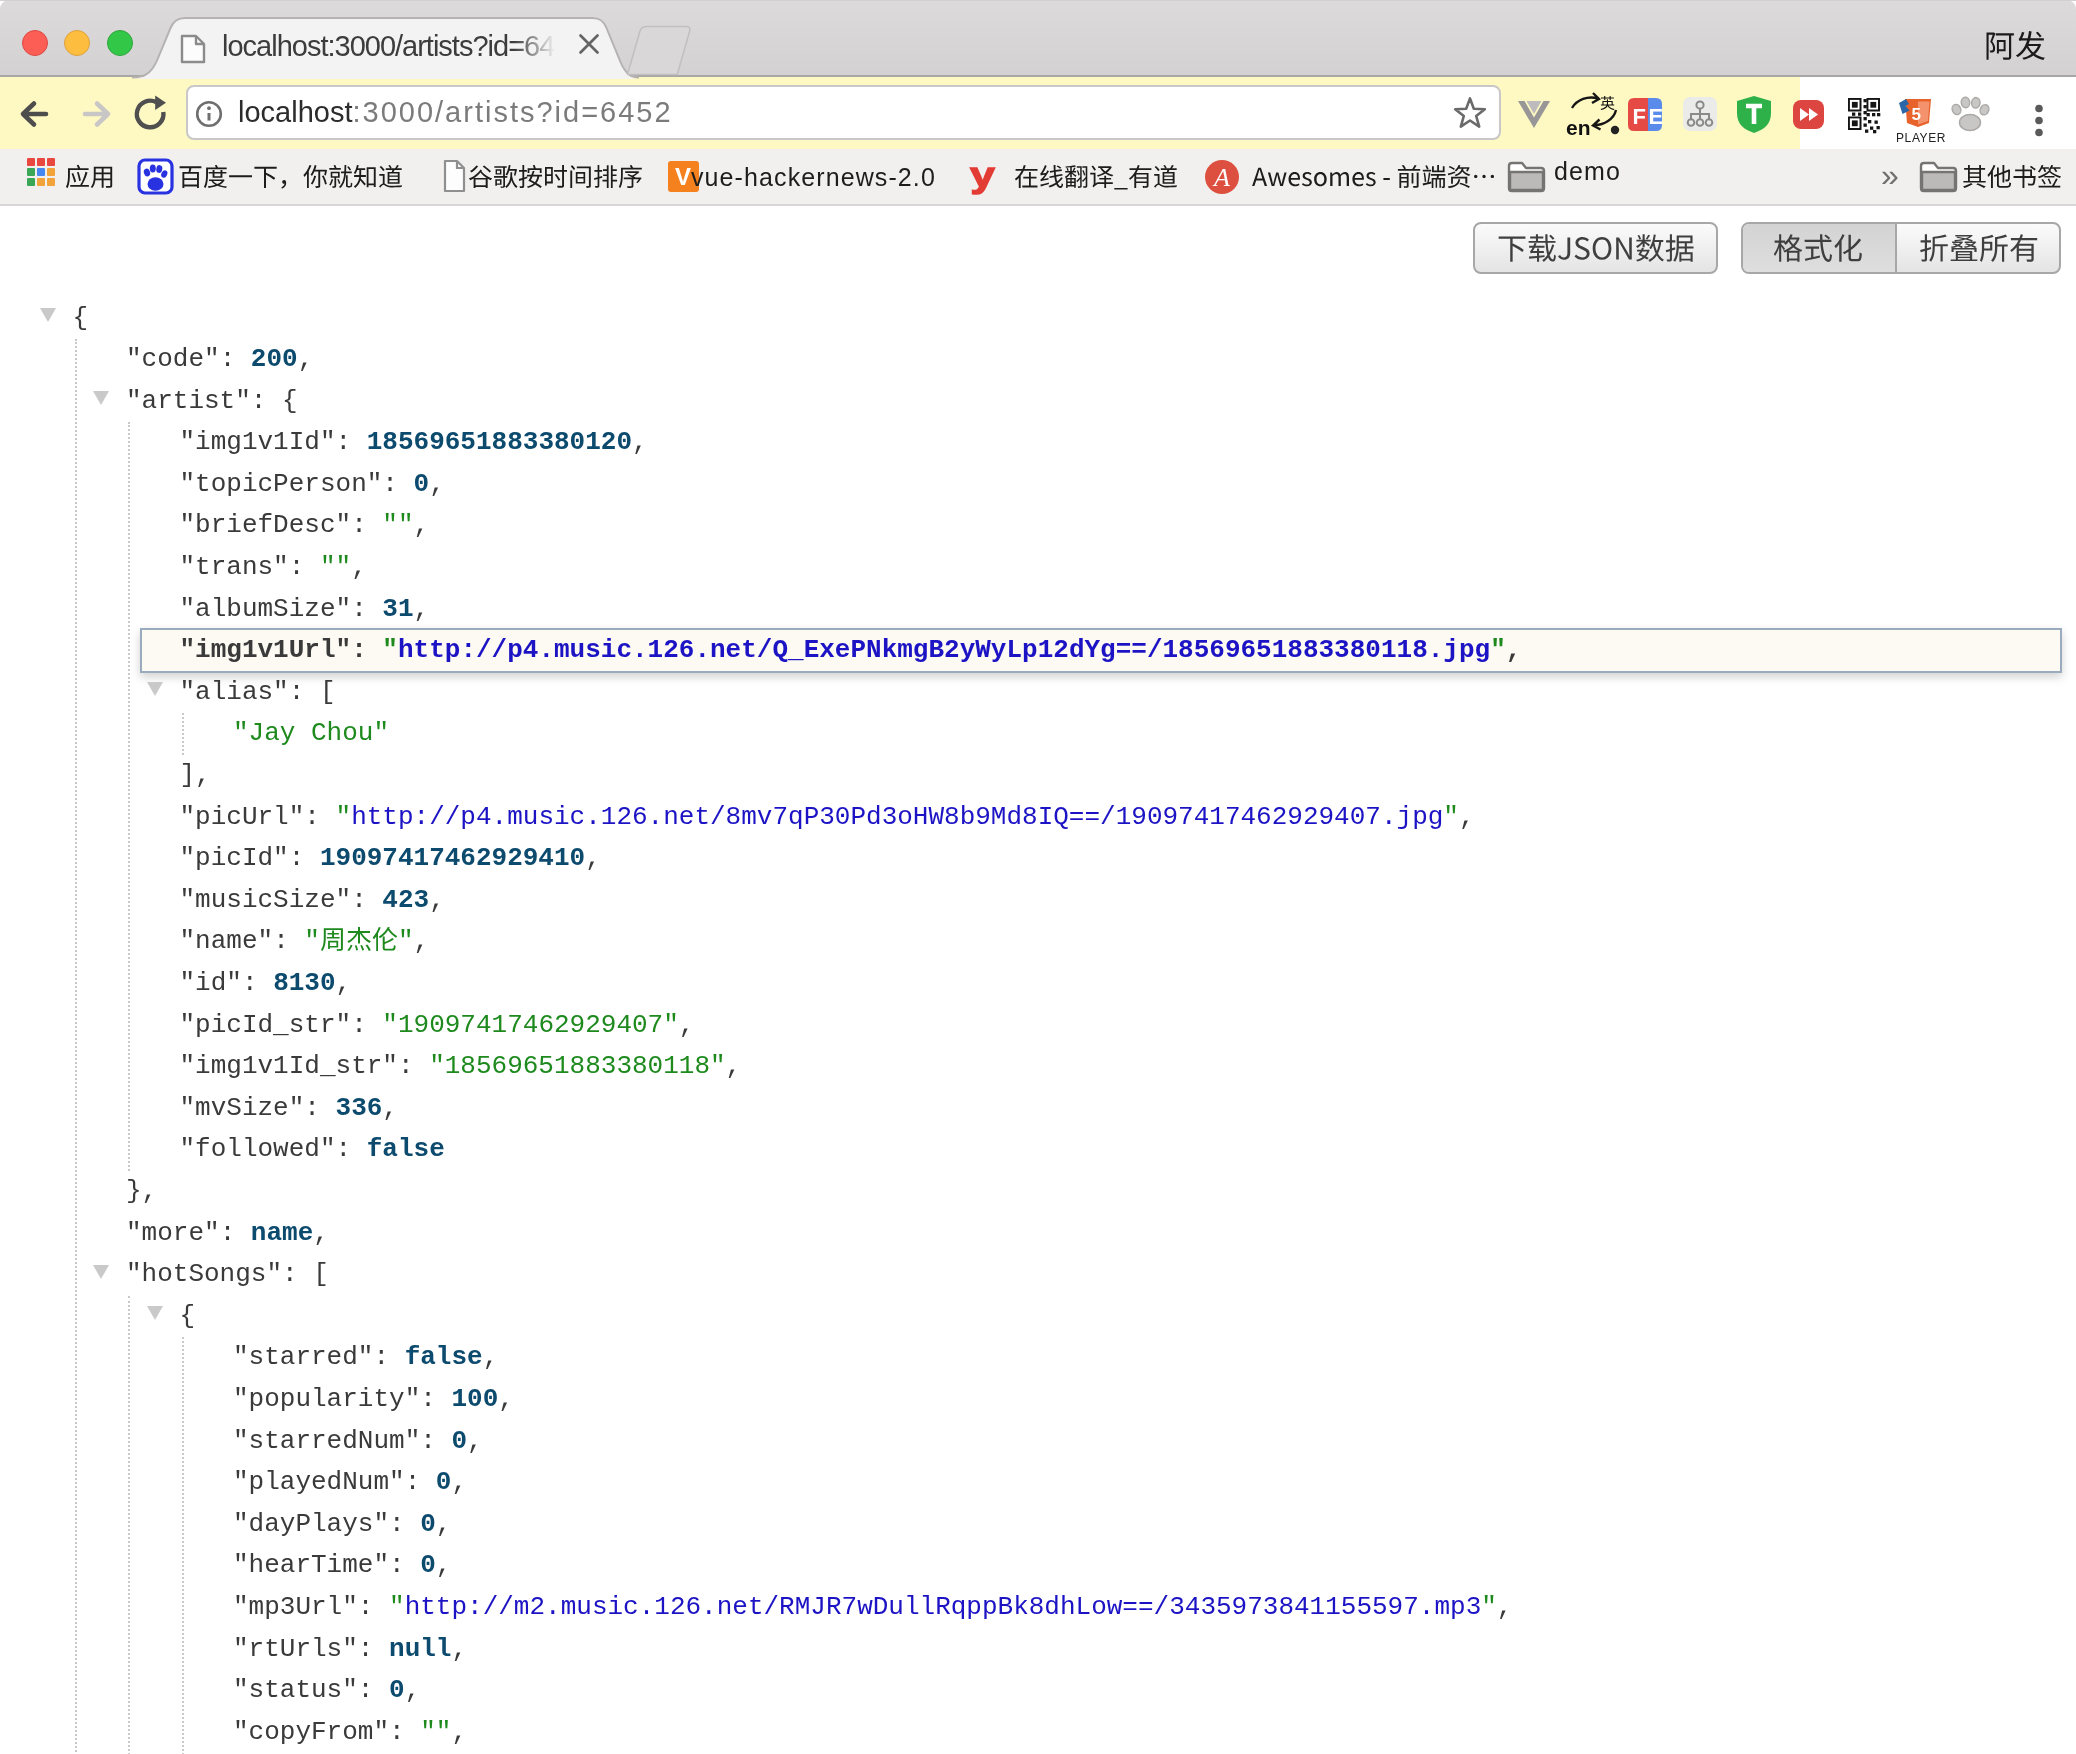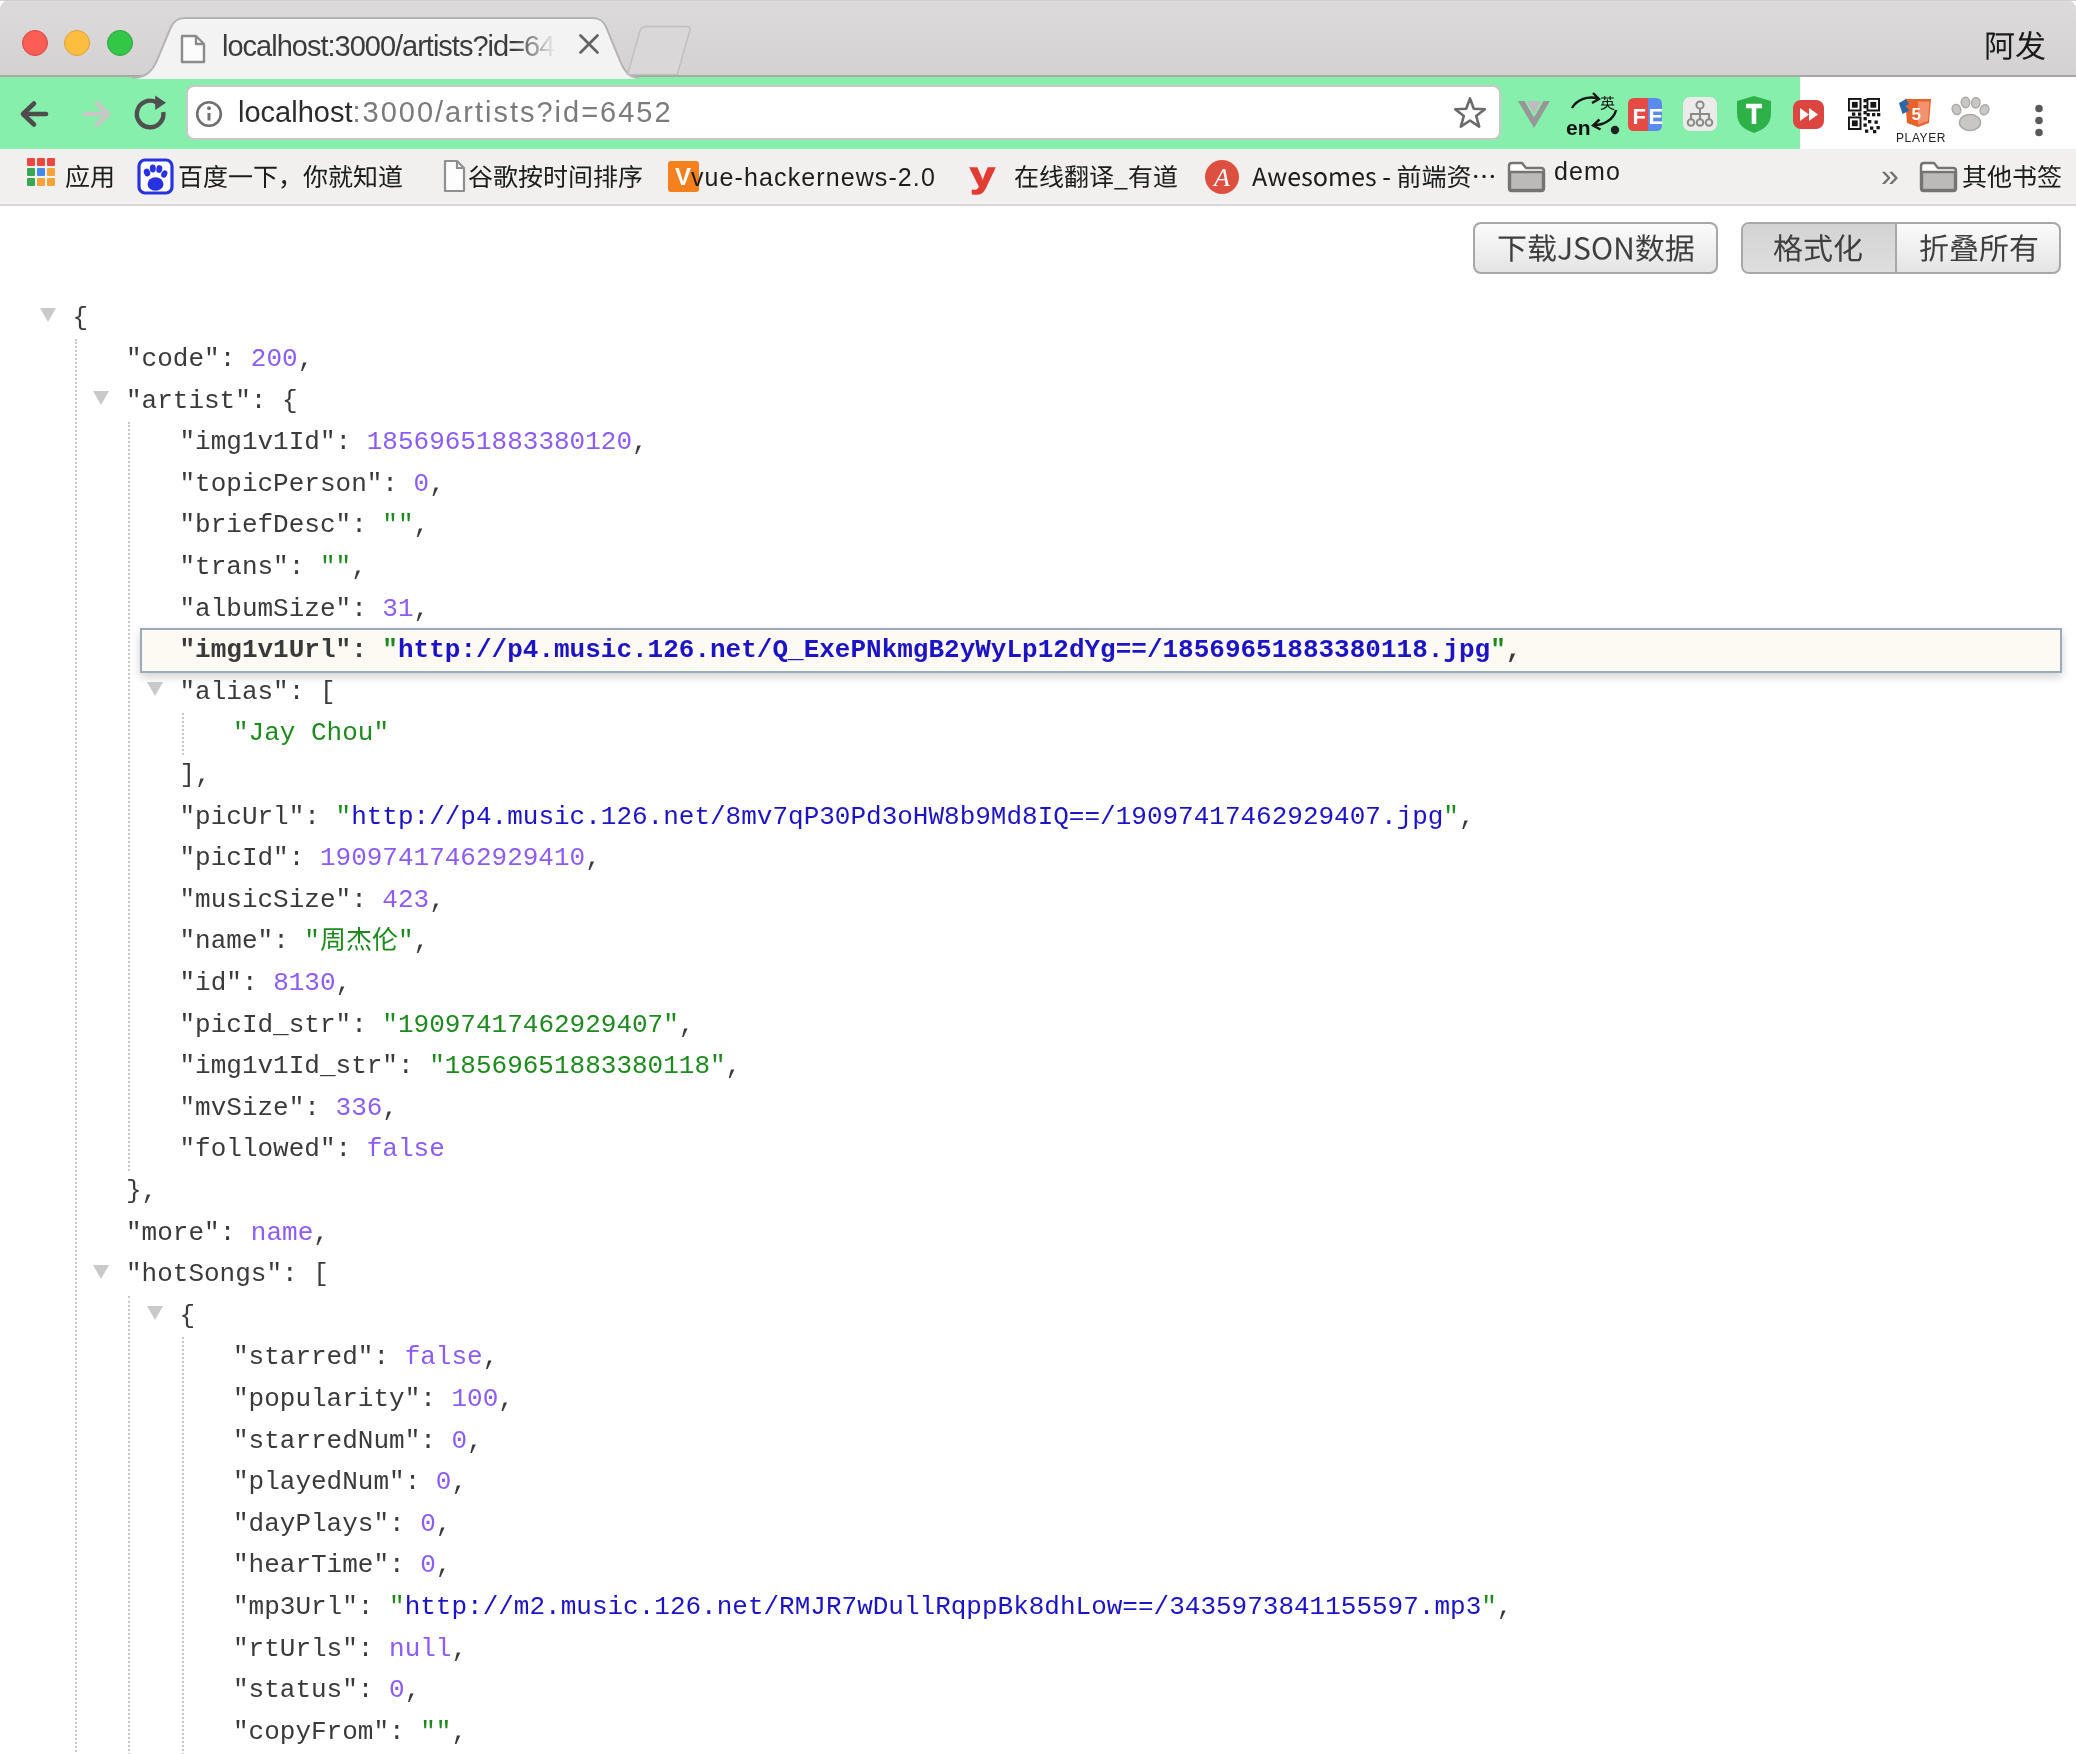"localhost:3000/artists?id=6452" #toolbar { background: #86efac -> #fef9c3 }
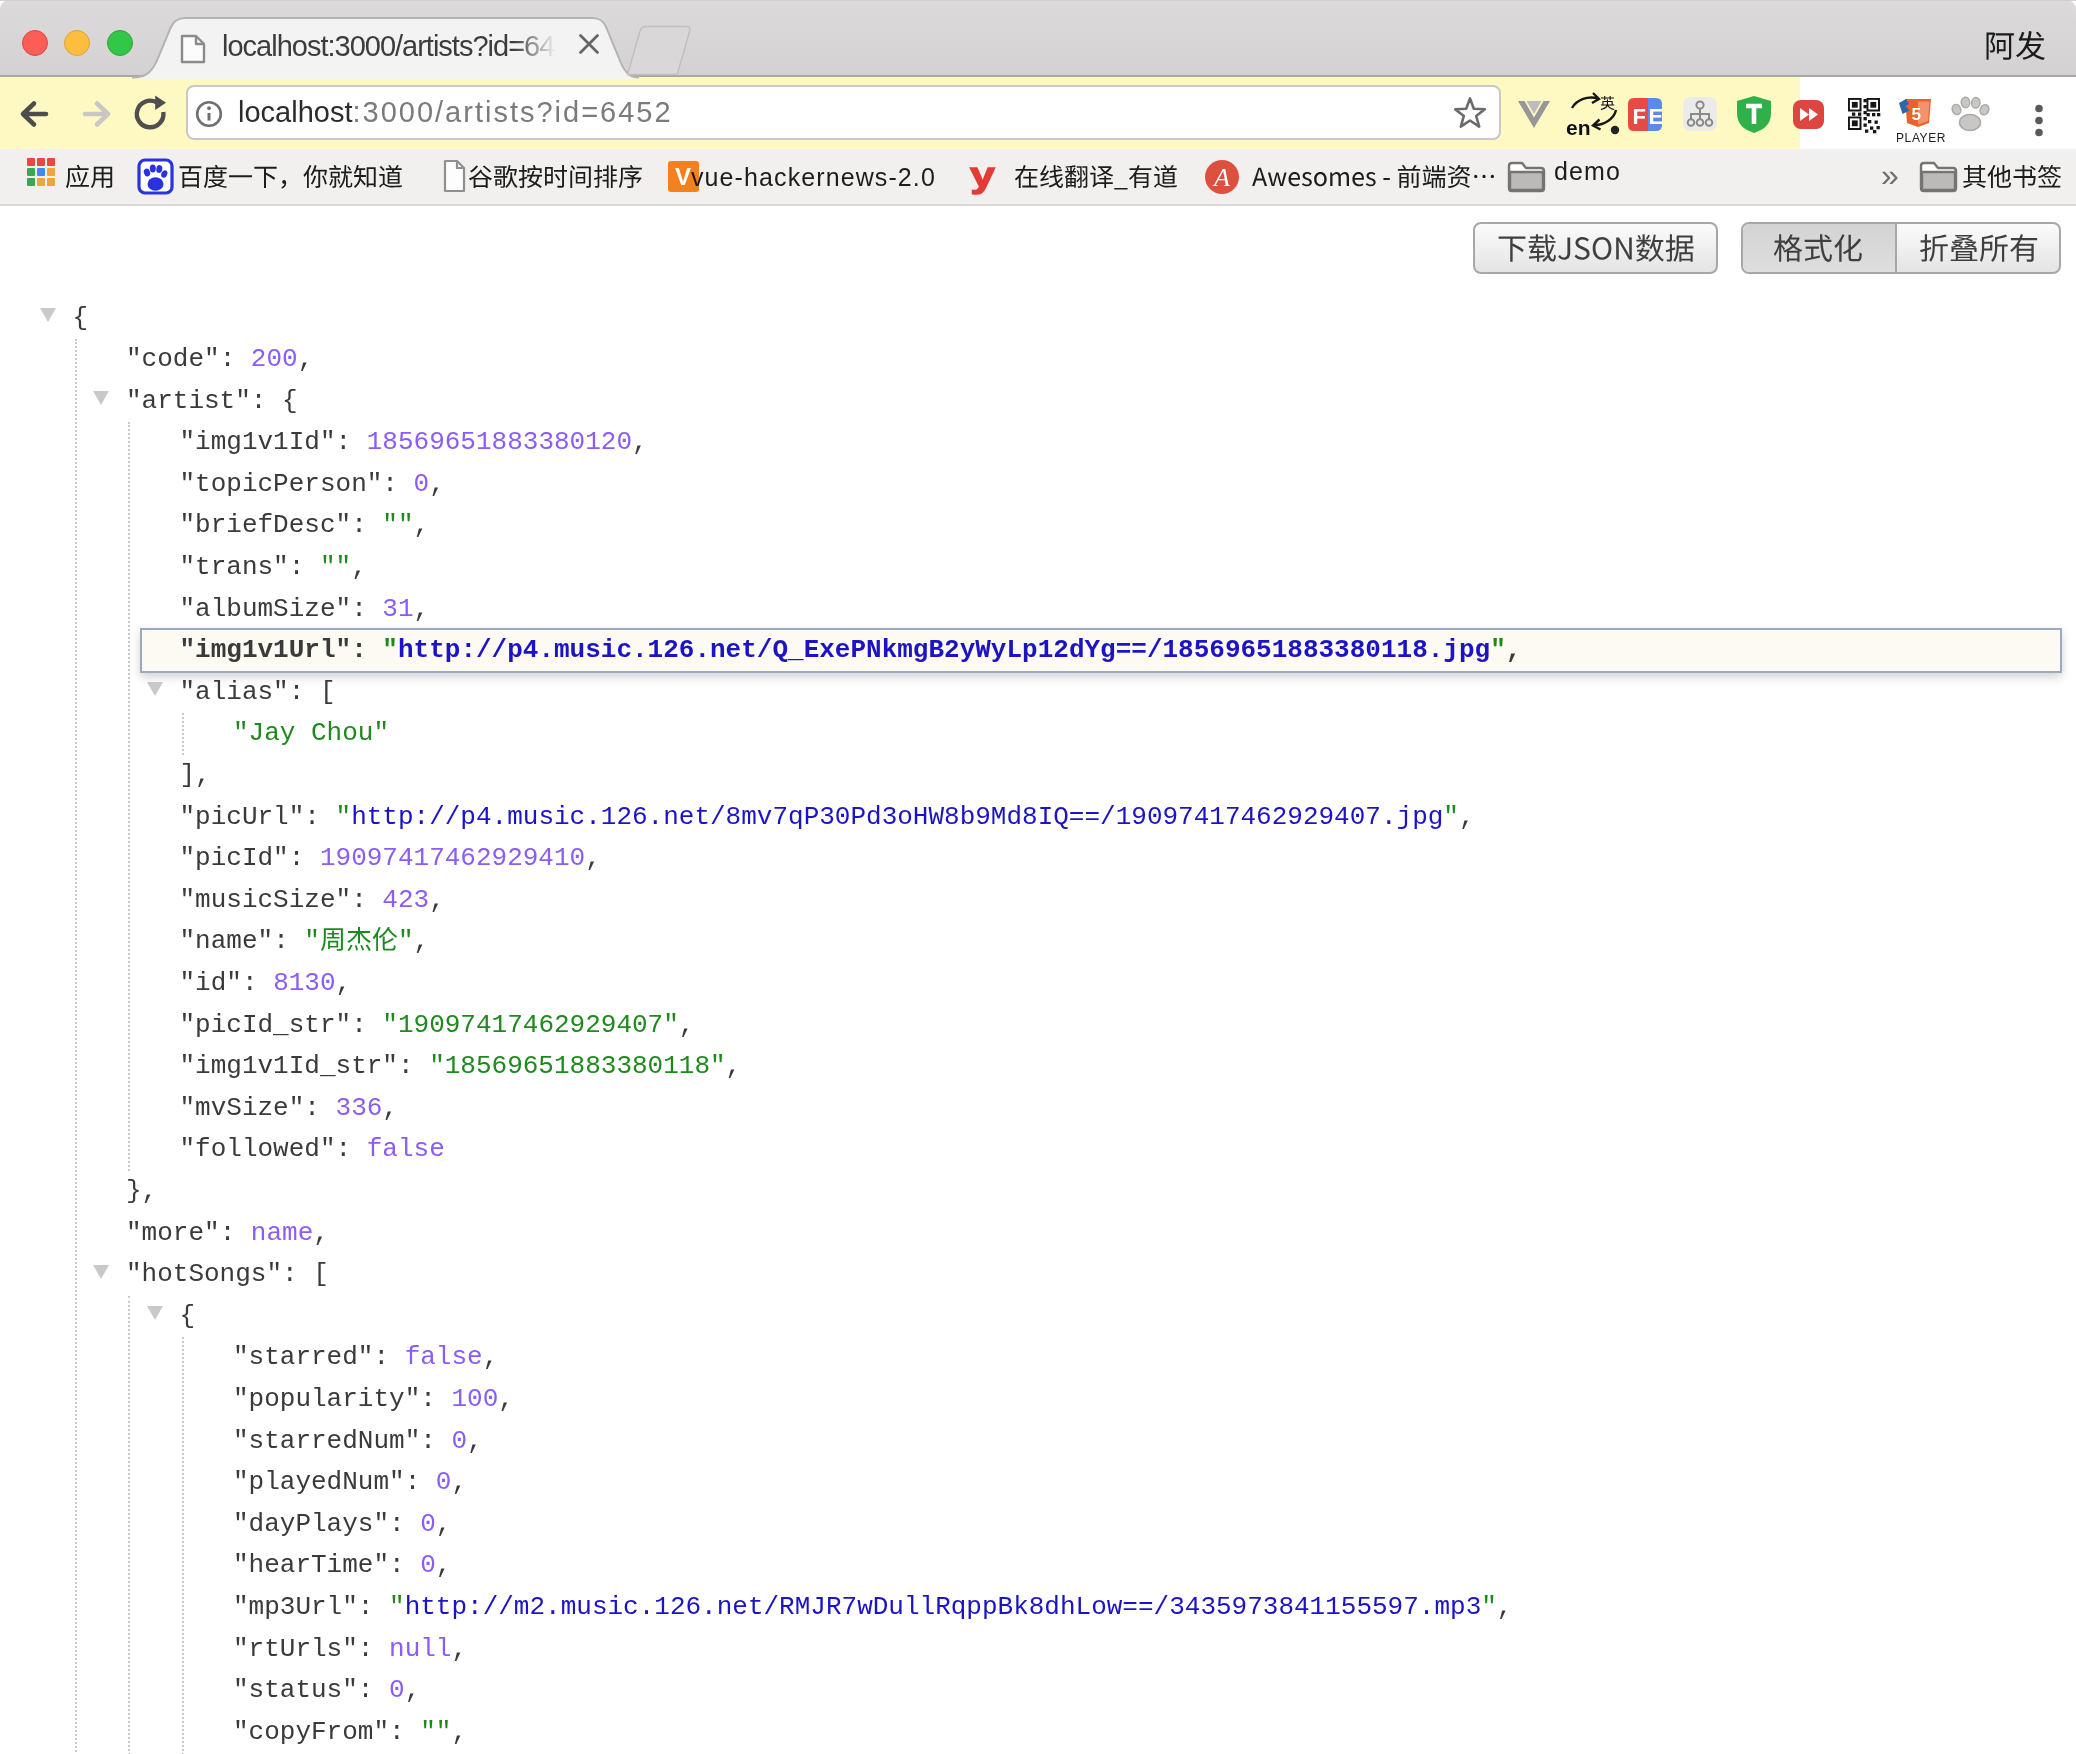"200" .n { color: #8b5cf6 -> #0c4a6e; font-weight: normal -> bold }
